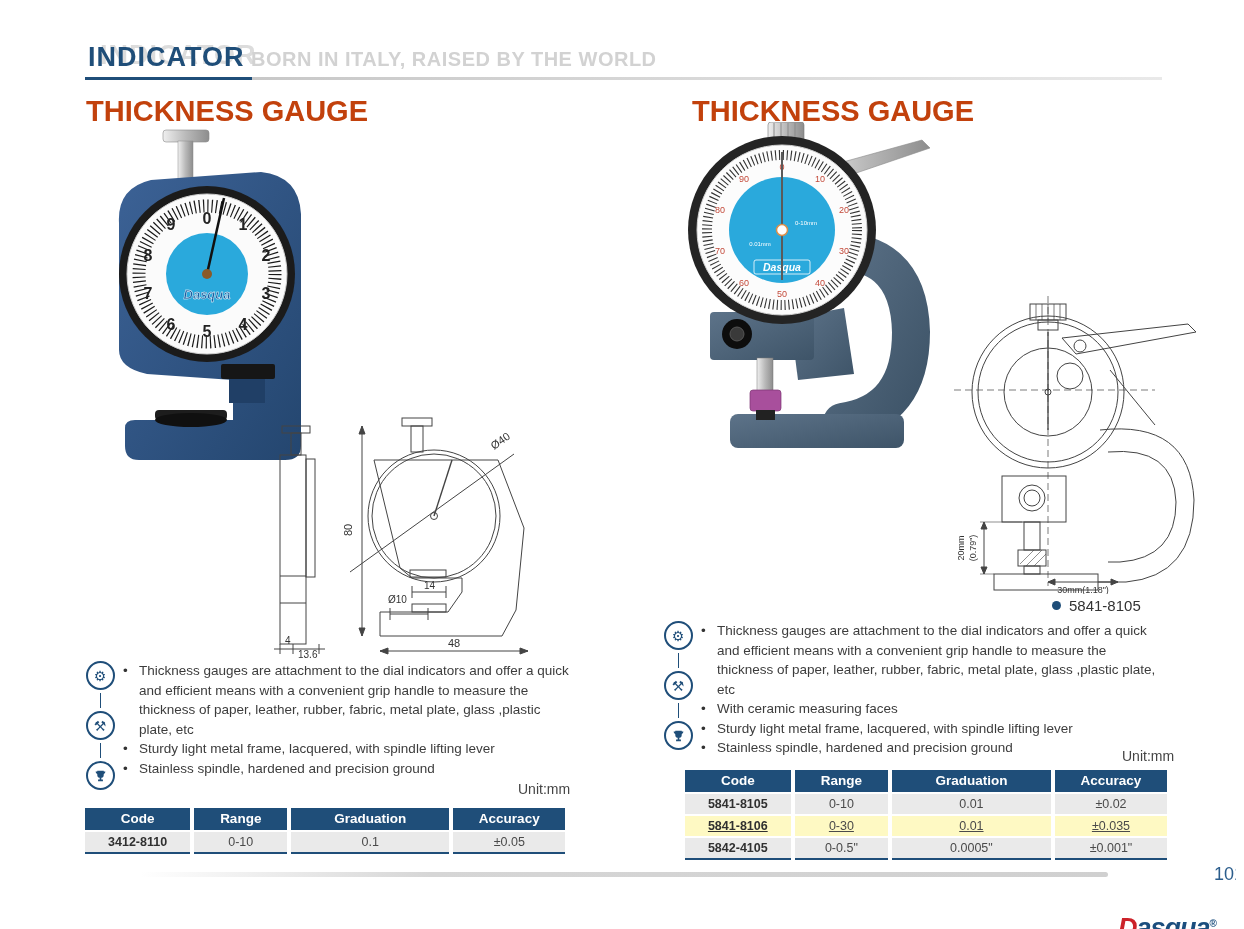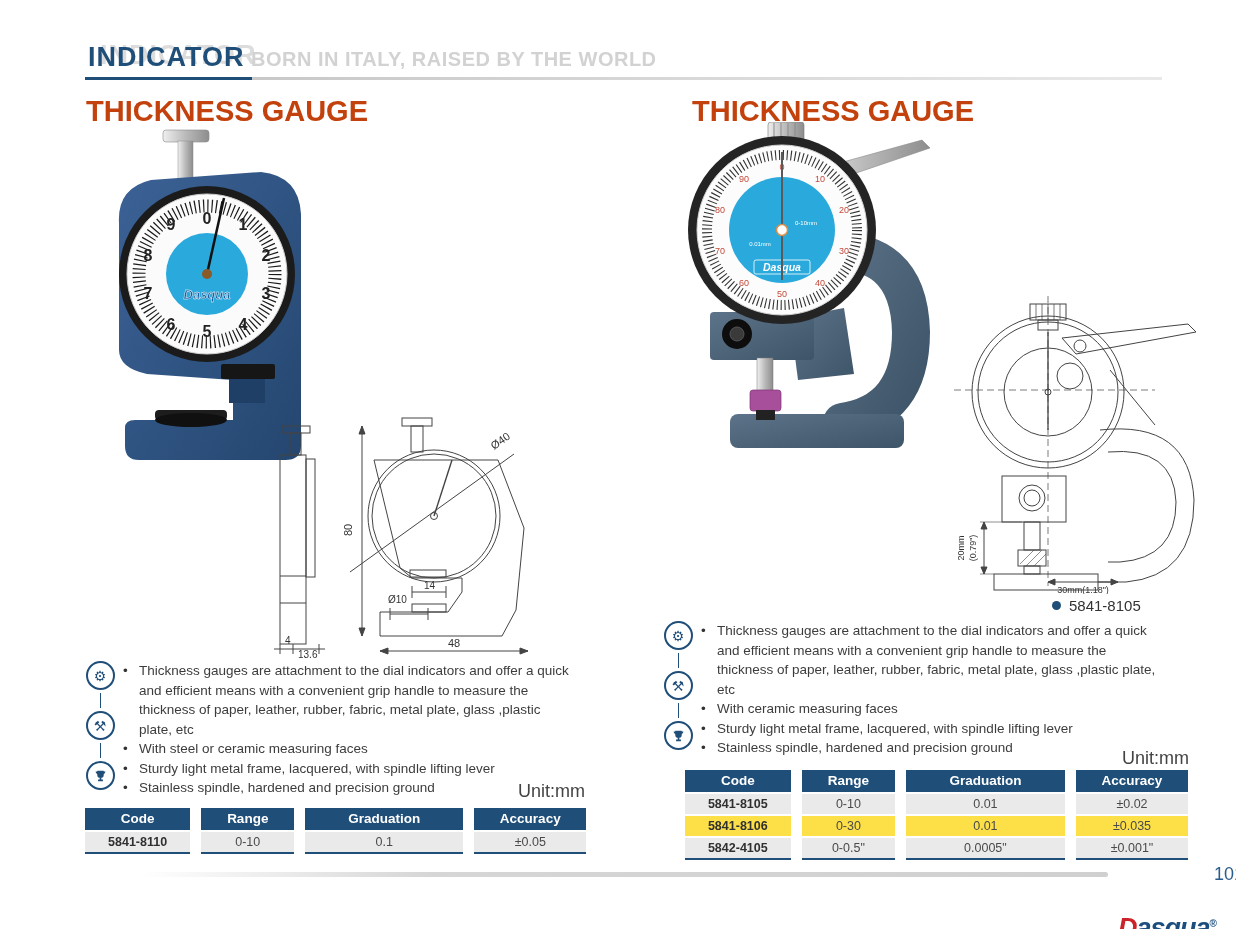"With steel or ceramic measuring" li { html: <li>With steel or ceramic measuring faces</li> -> none }
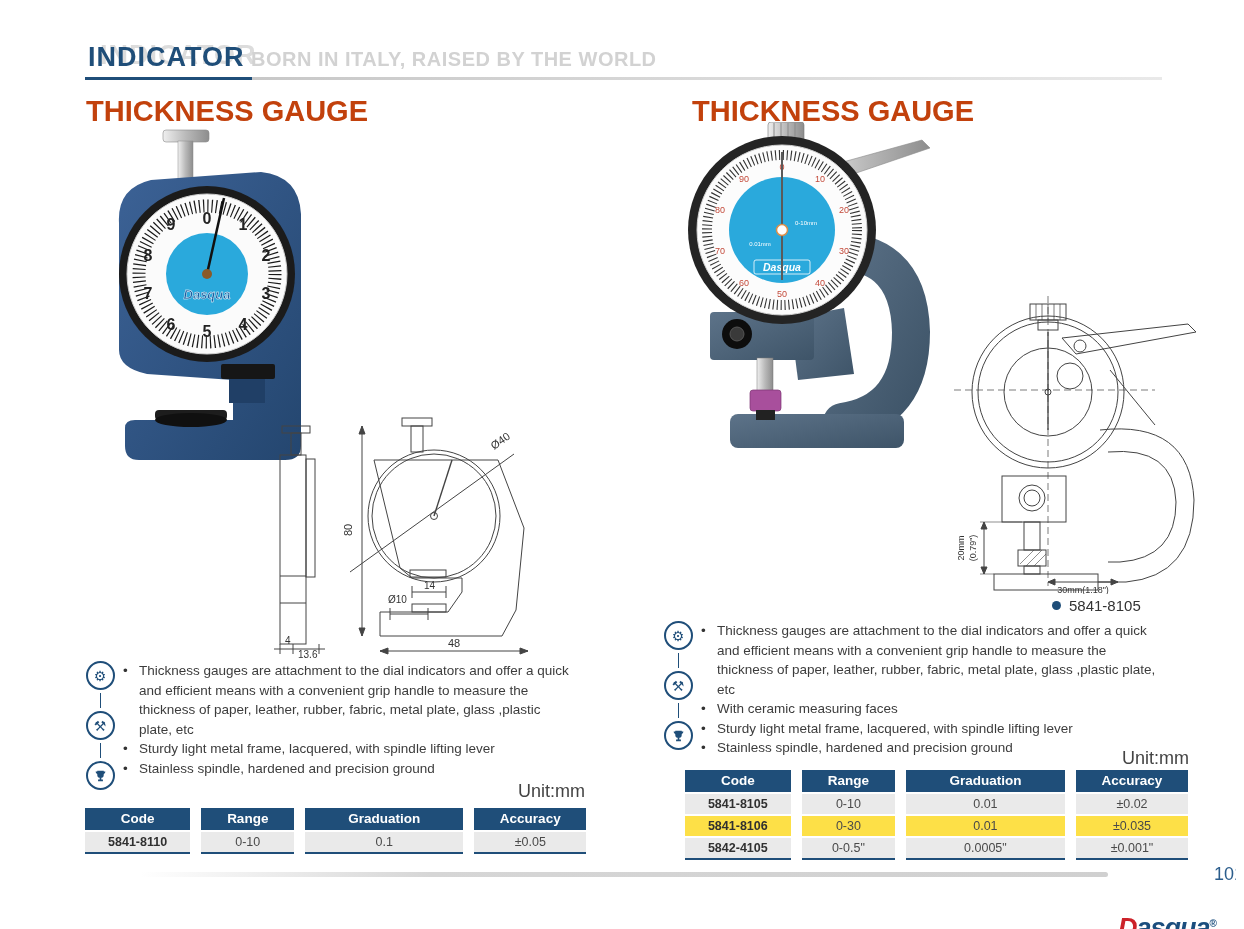"Unit:mm" .unit-label { font-size: 18px -> 14px }
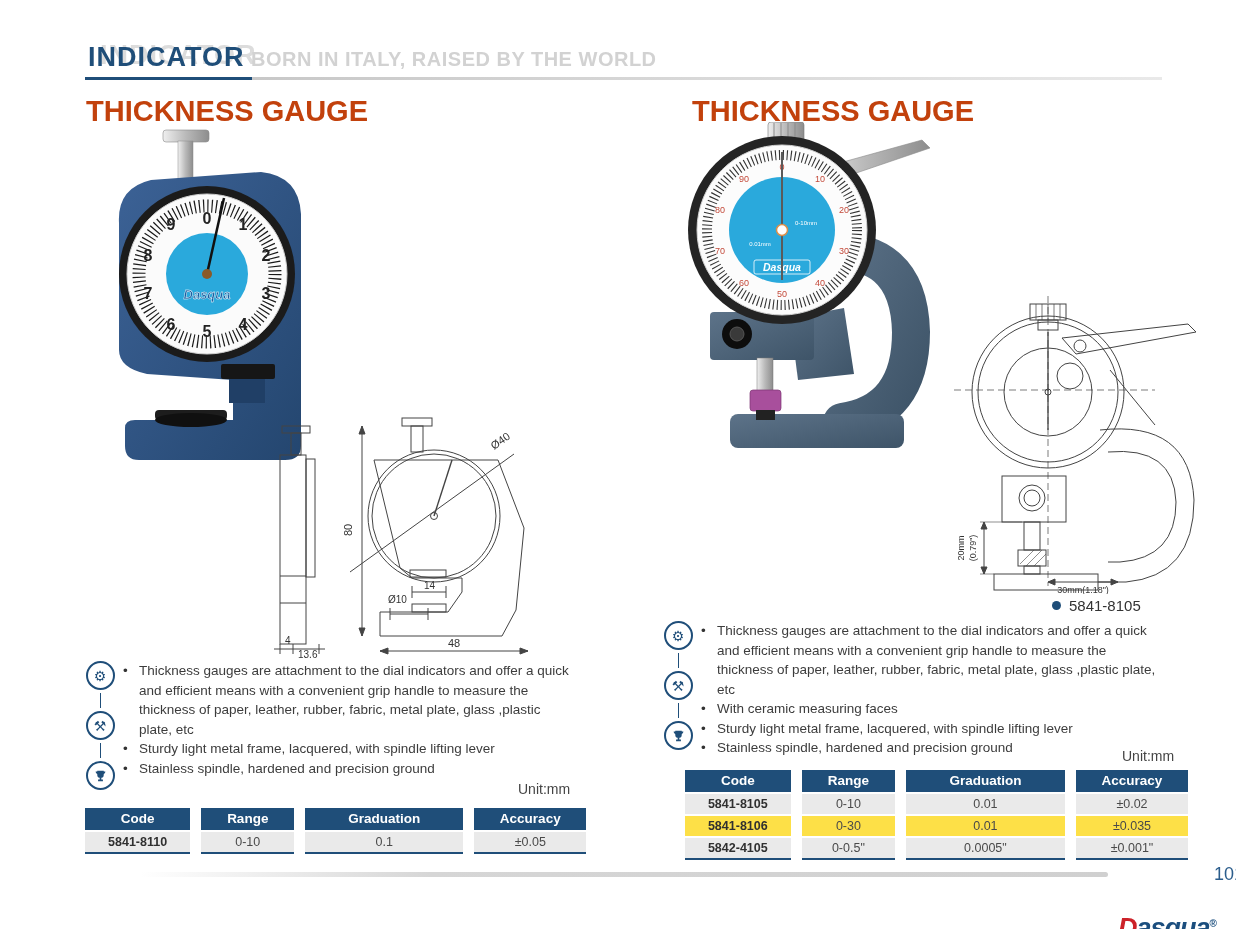"Code" .spec-table { gap: 2px 11px -> 2px 4px }
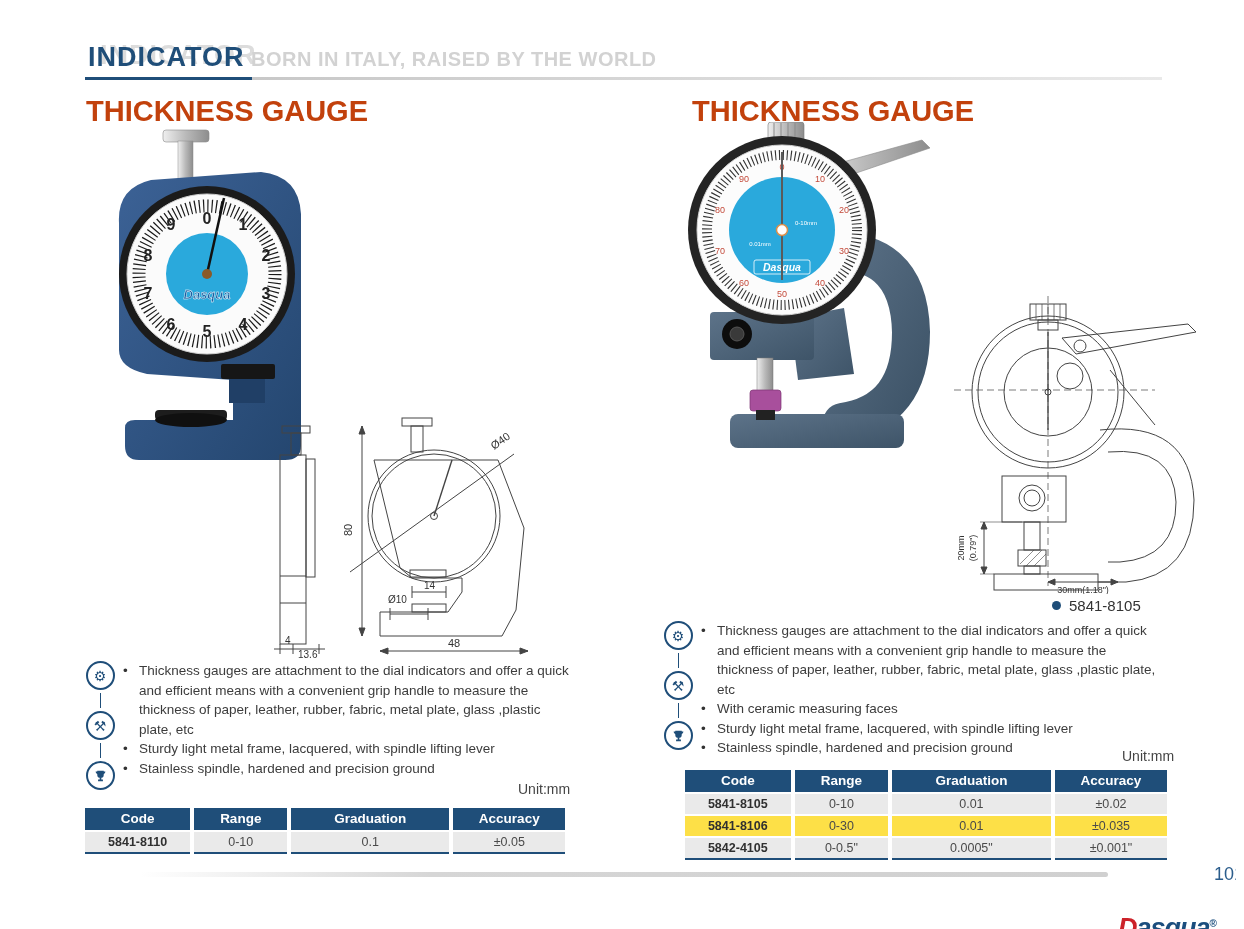"5841-8106" .spec-table .c.alt { background: #fde047 -> #fef9c3; text-decoration: none -> underline }
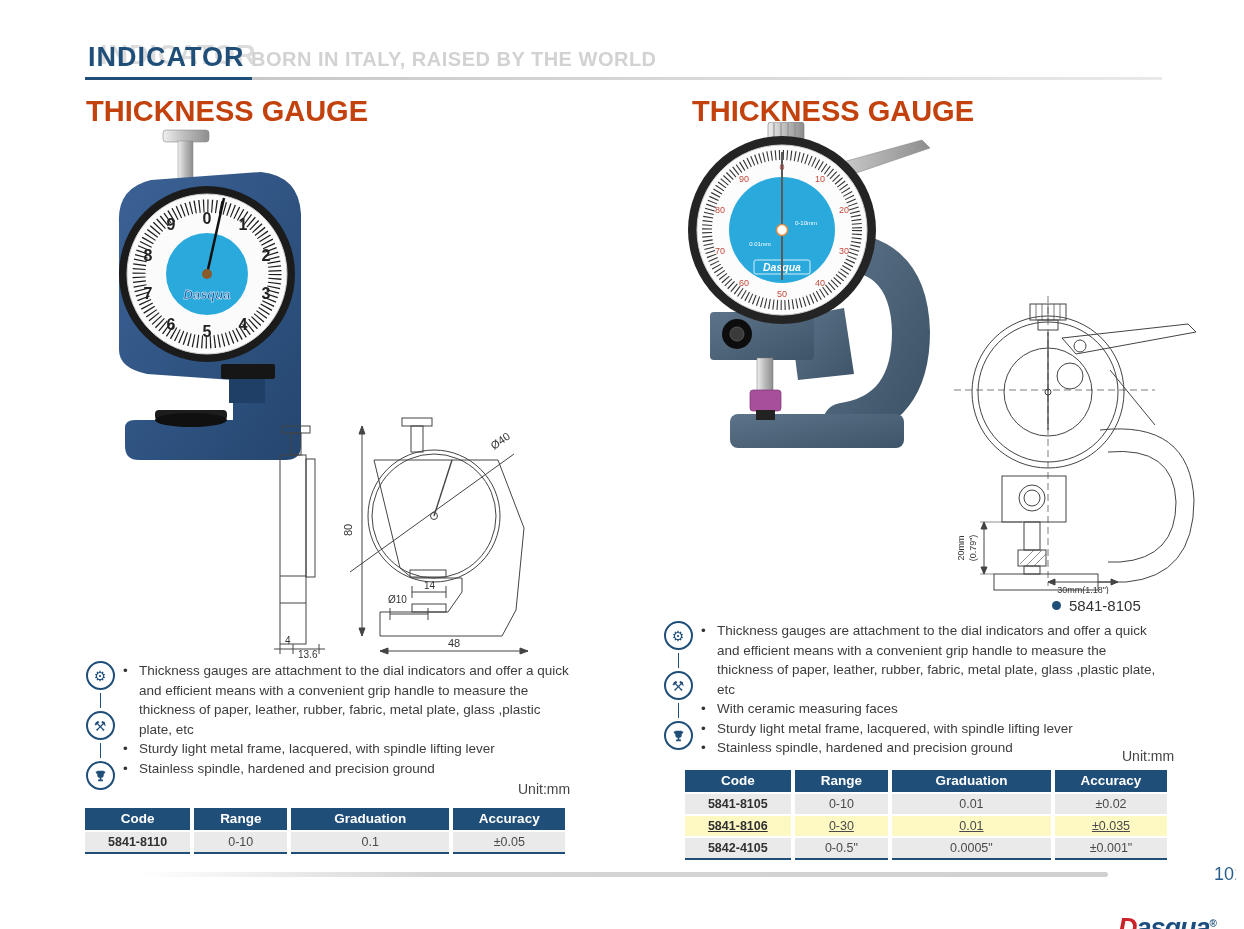"5841-8110" div.c { text: 5841-8110 -> 3412-8110 }
